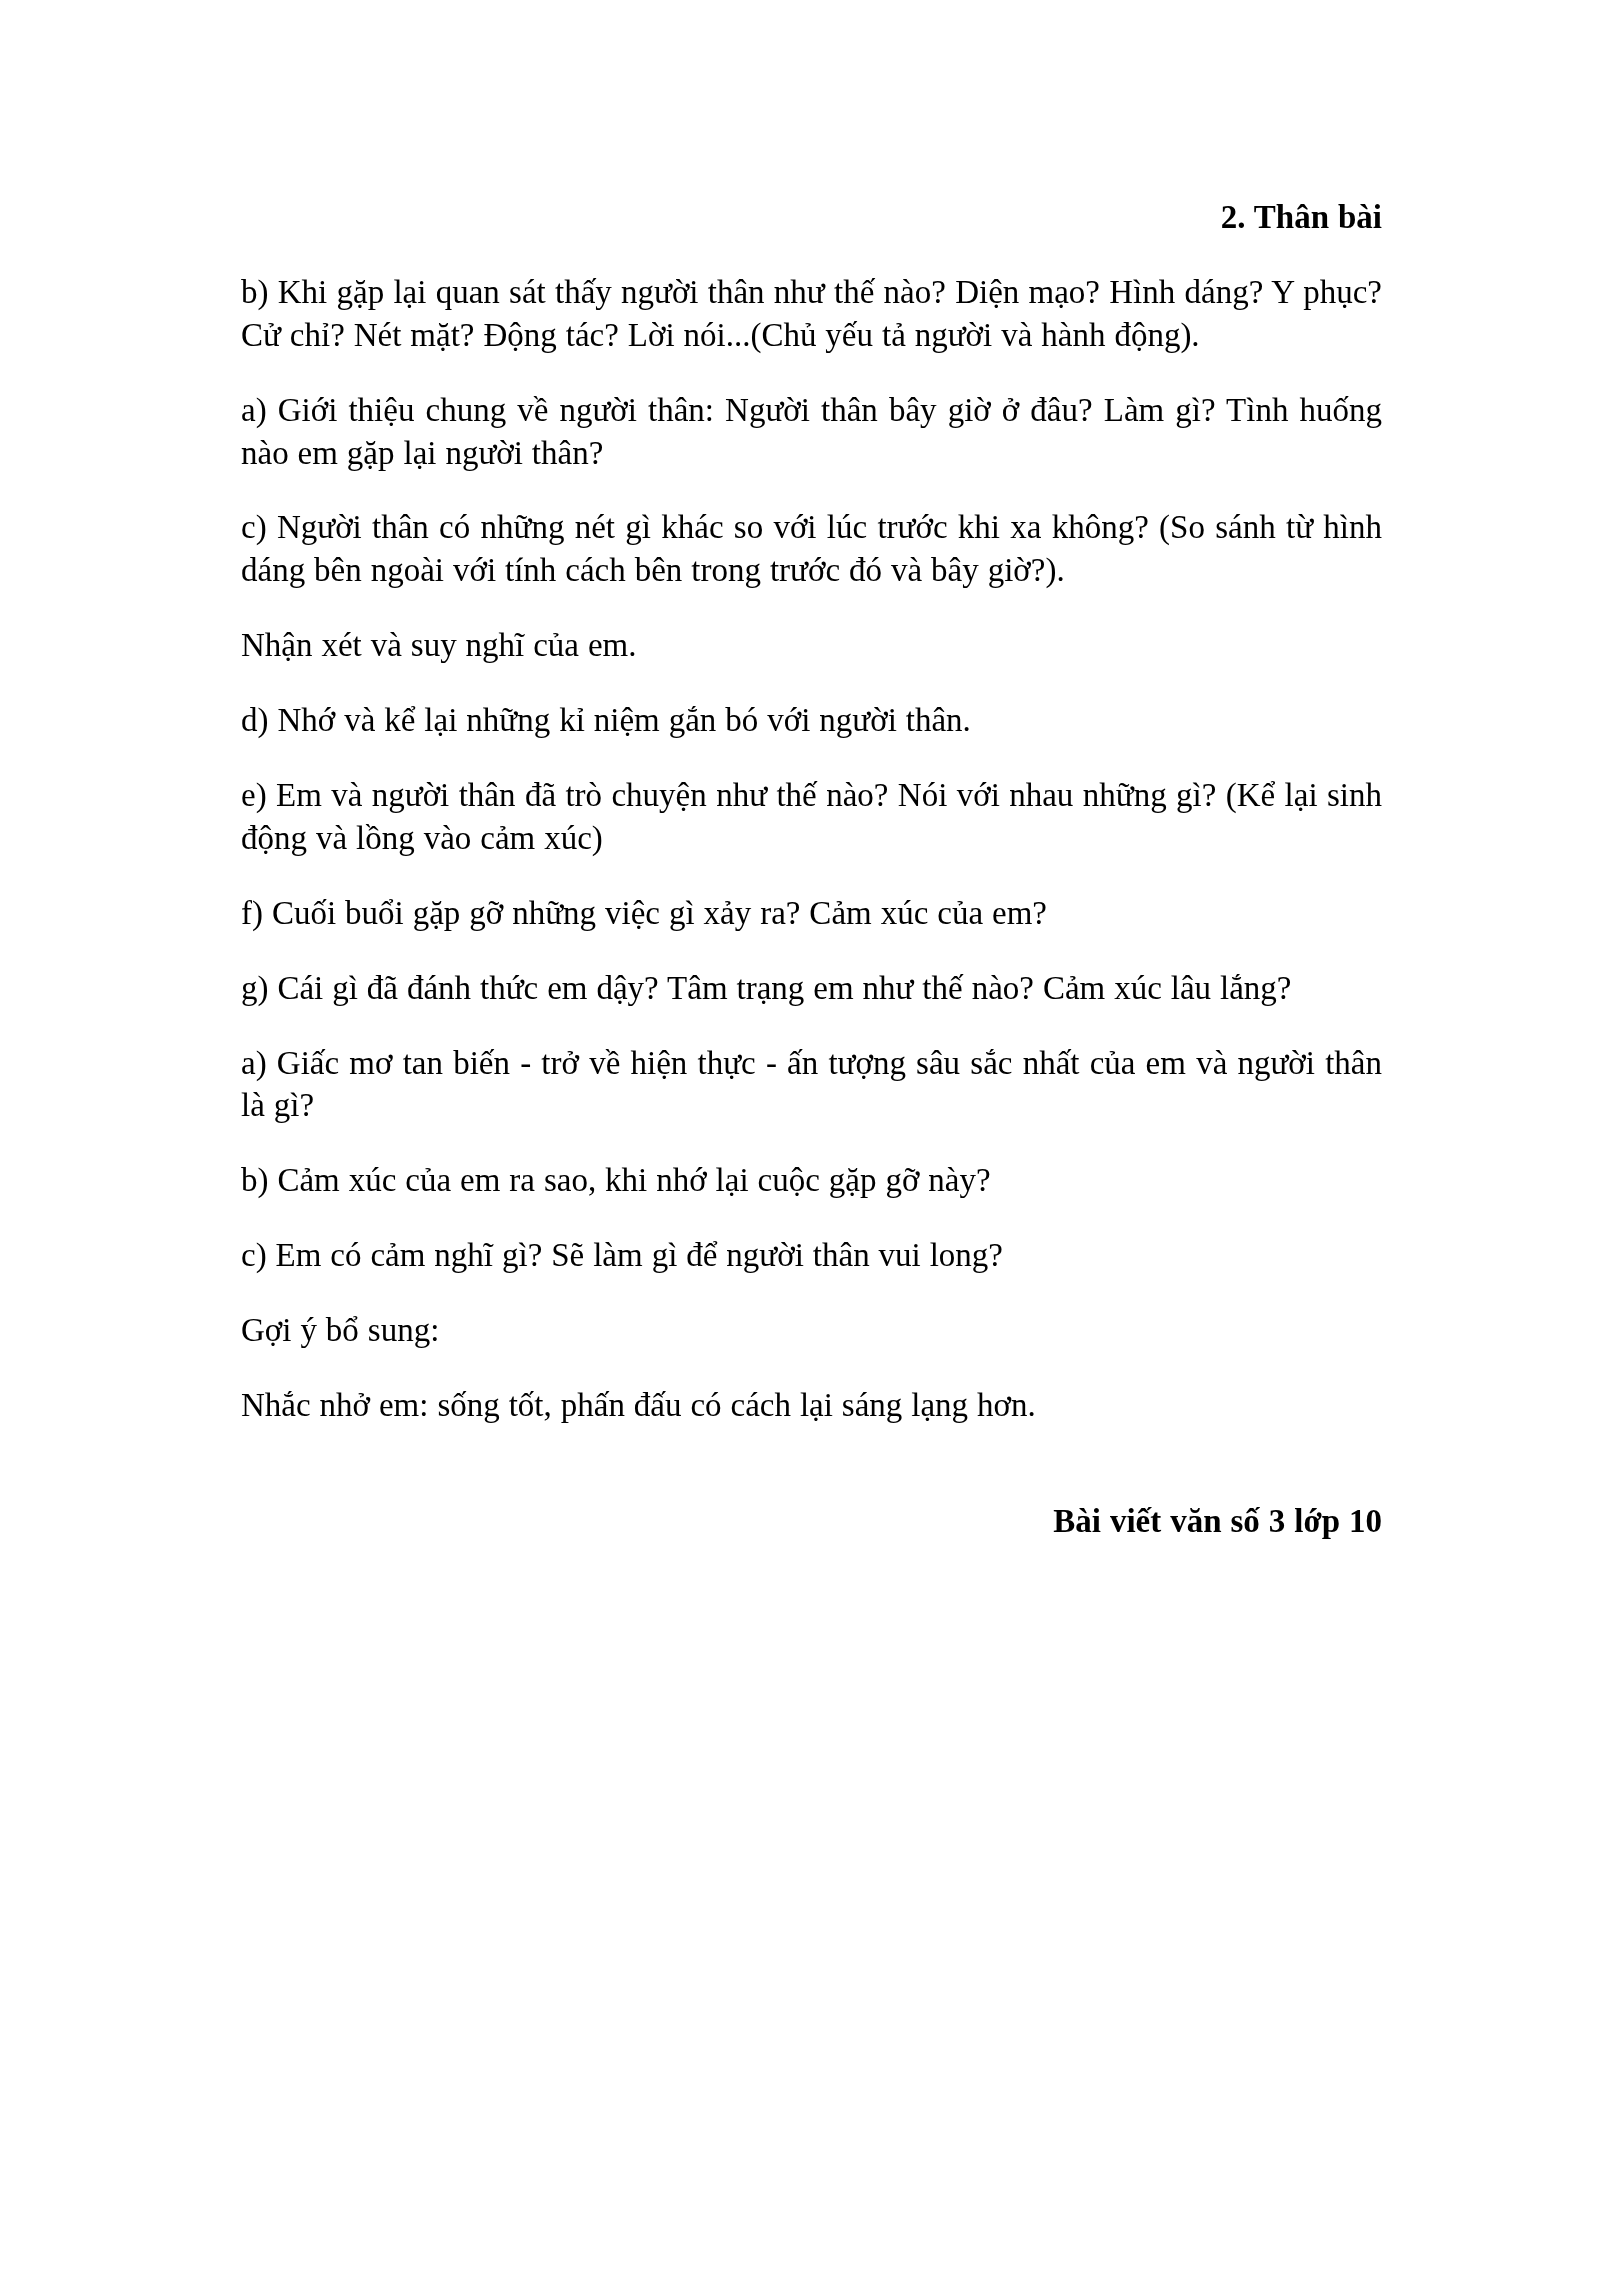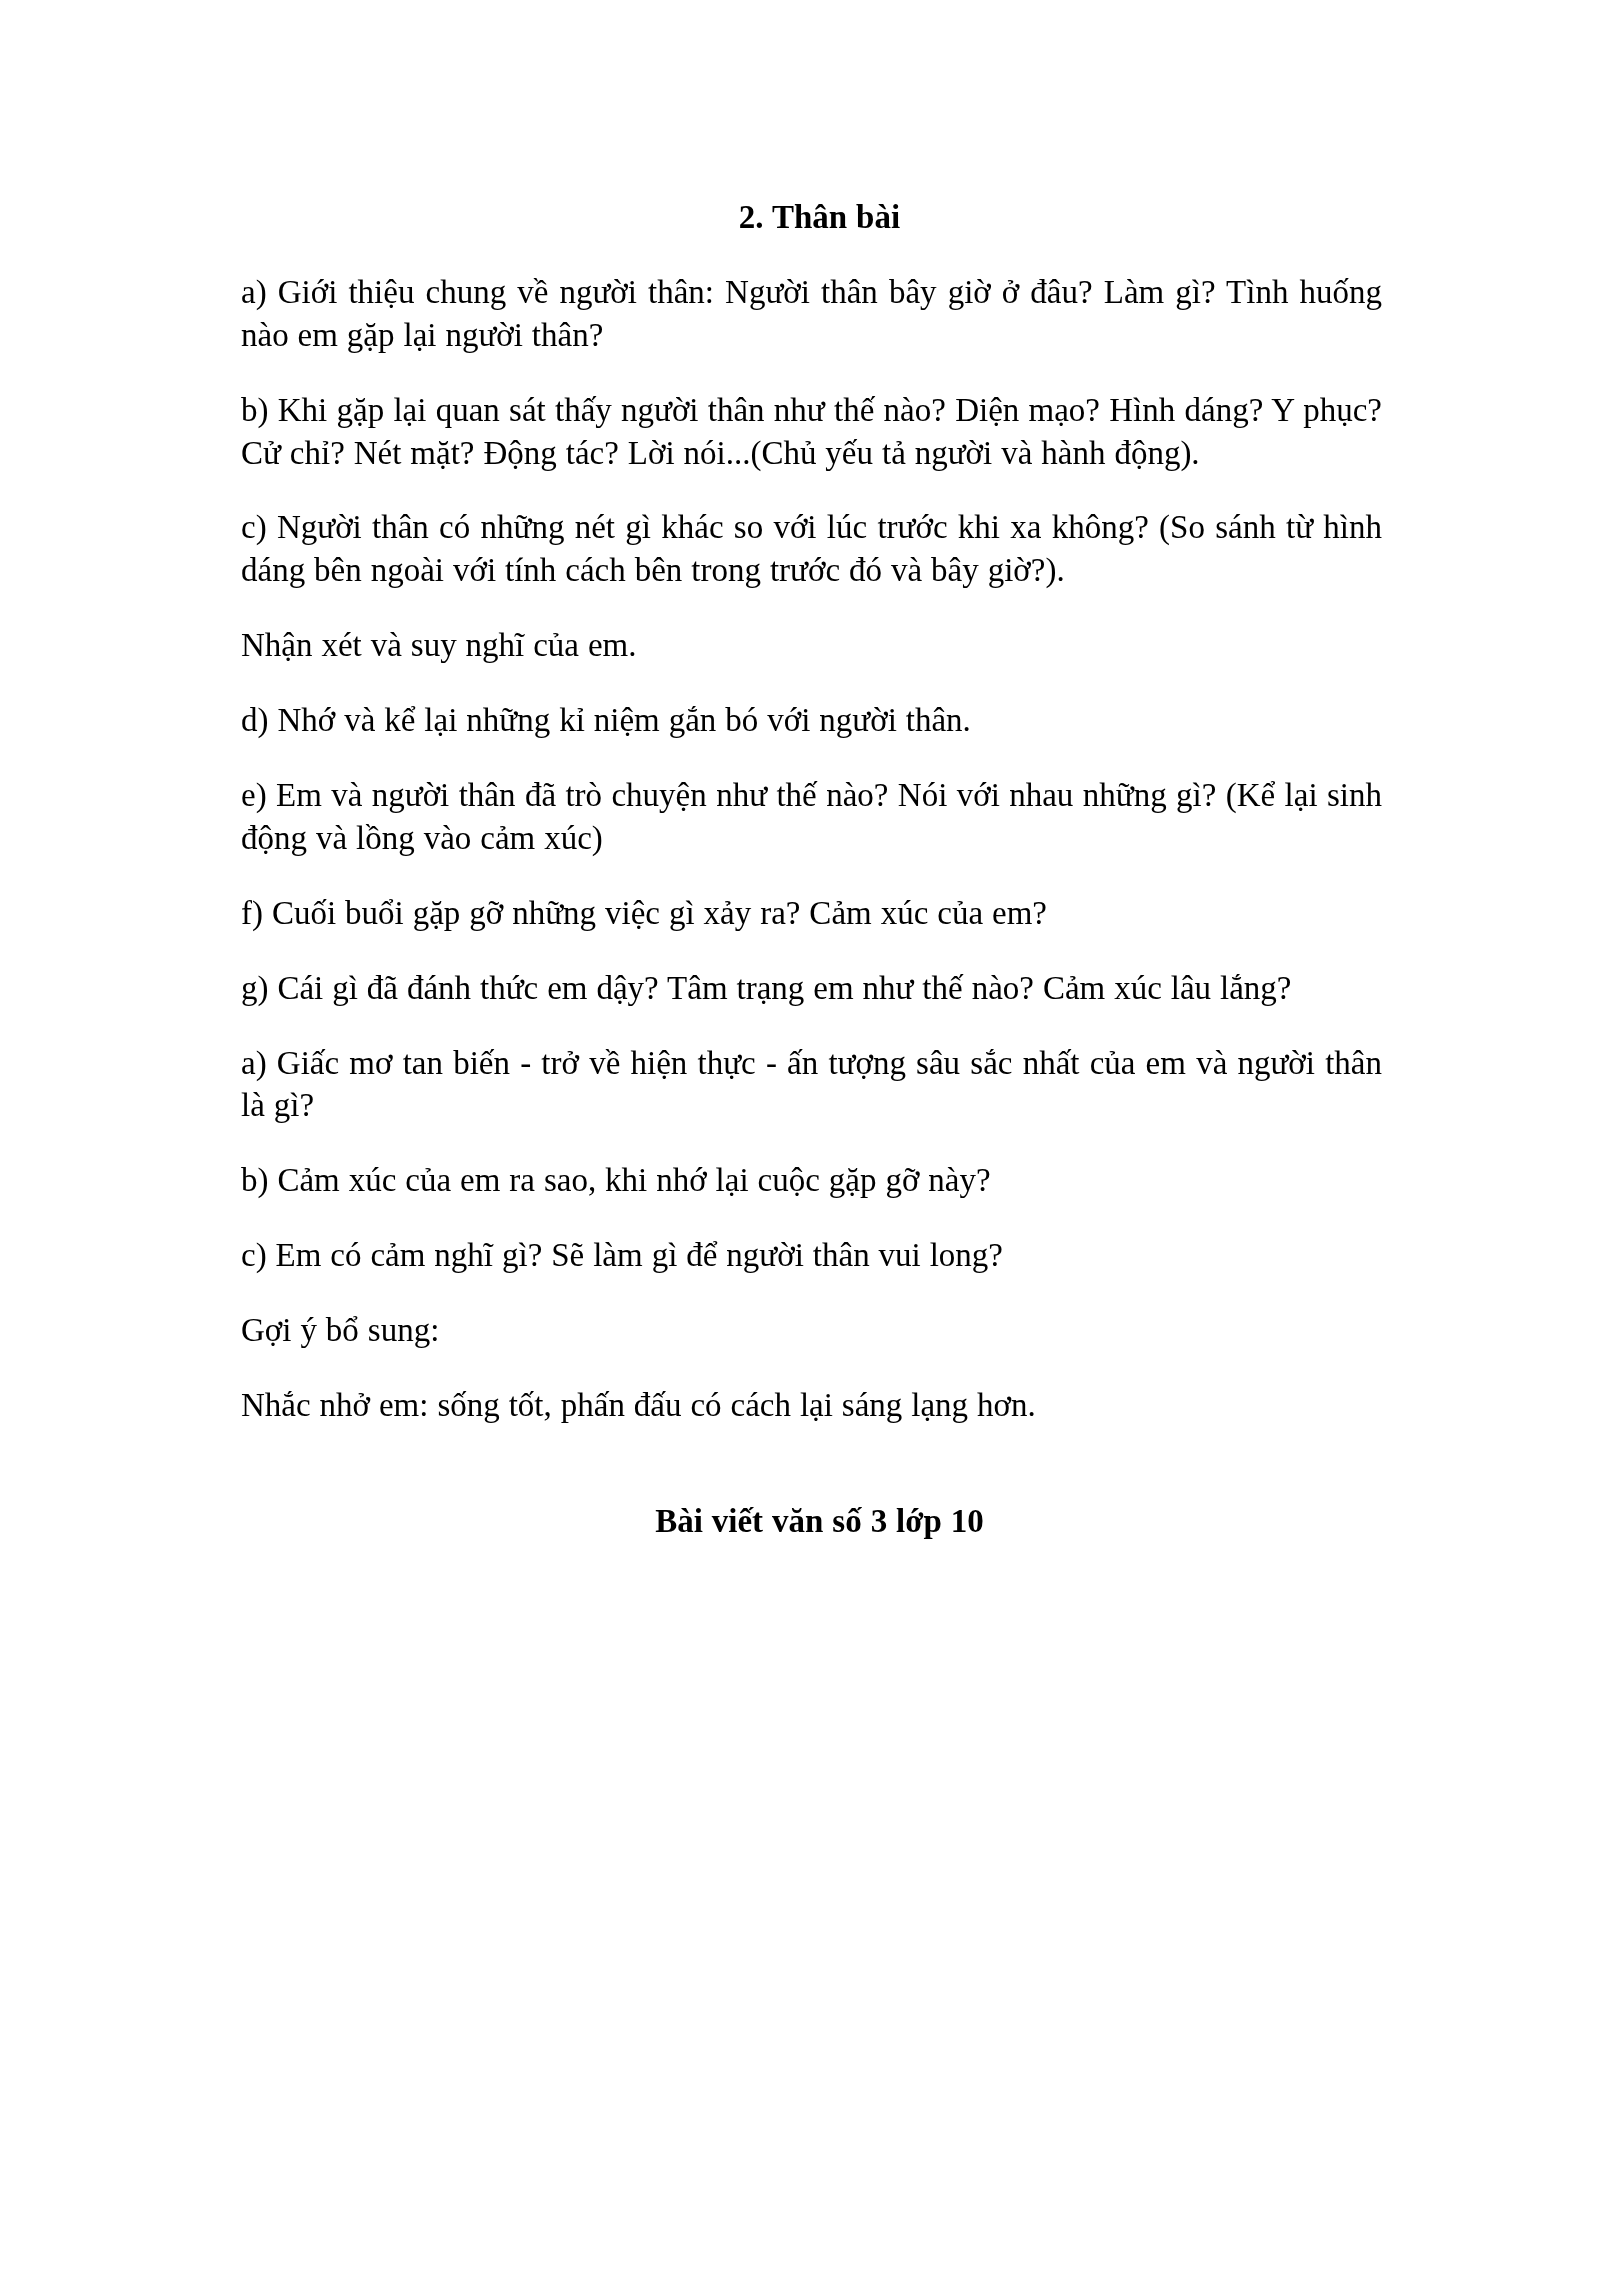"2. Thân bài" .heading { text-align: center -> right }
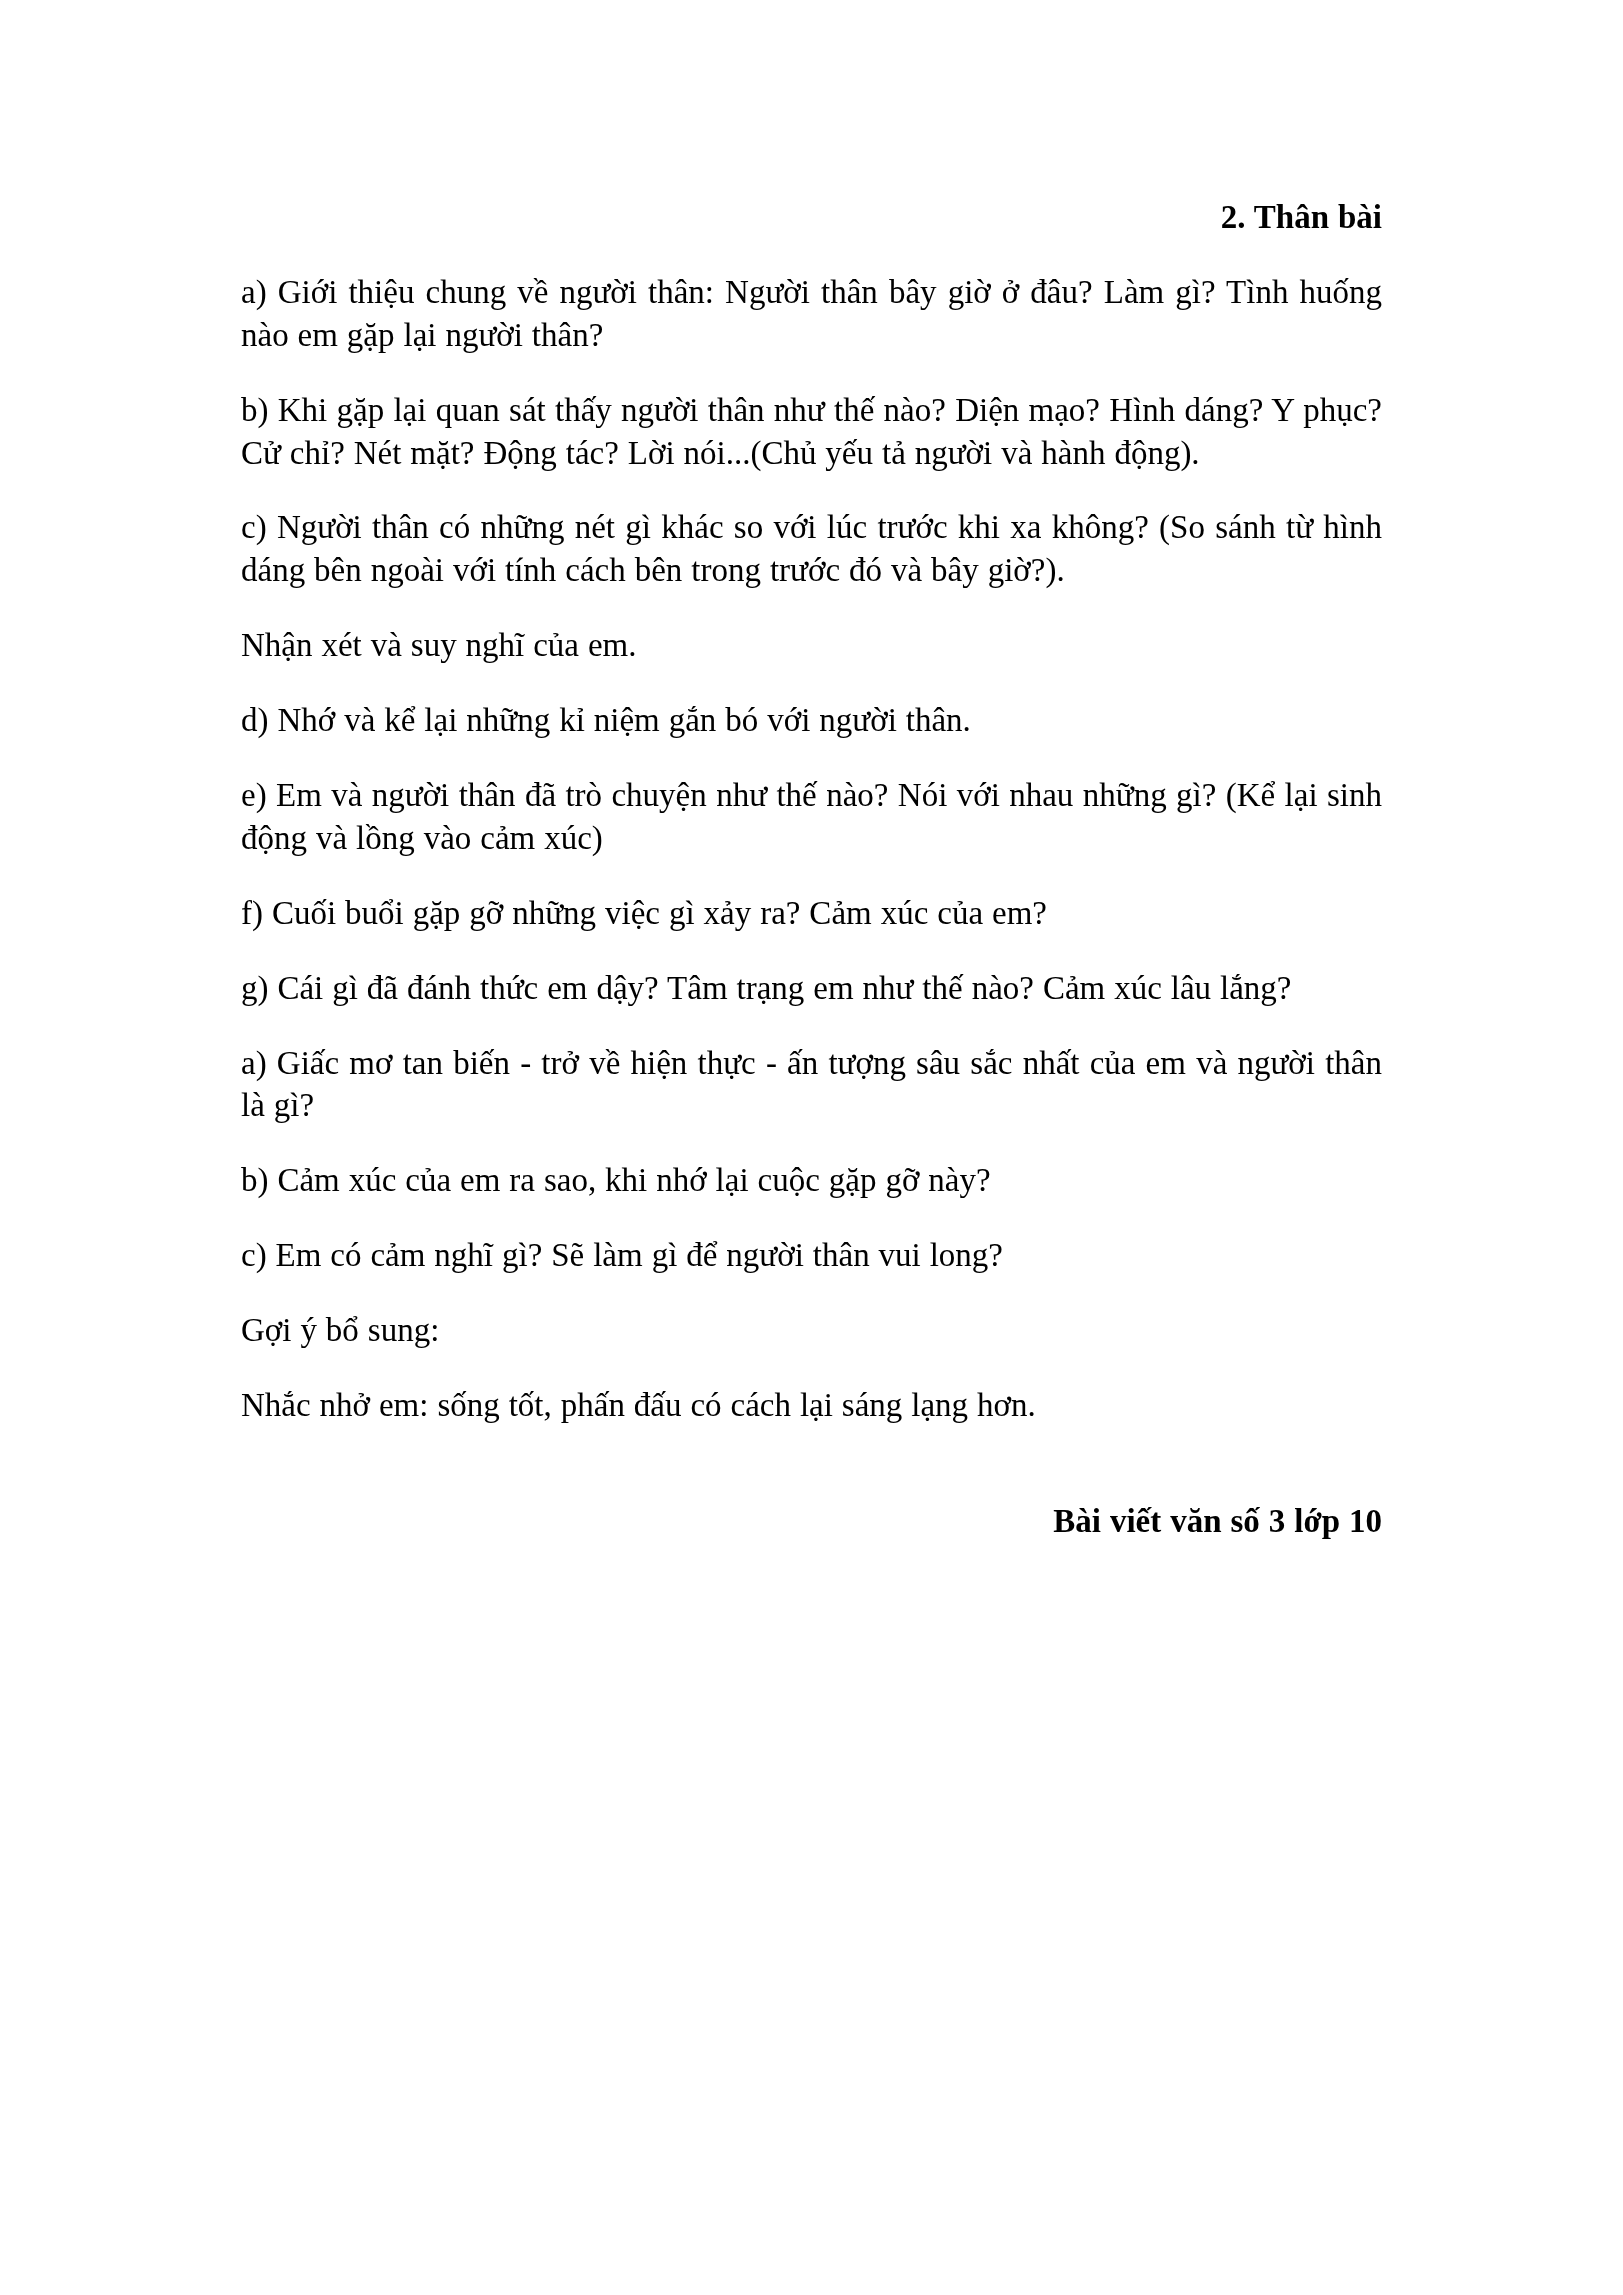"a) Giới thiệu chung về" p.para { order: before "b) Khi gặp lại quan" -> after "b) Khi gặp lại quan" }
